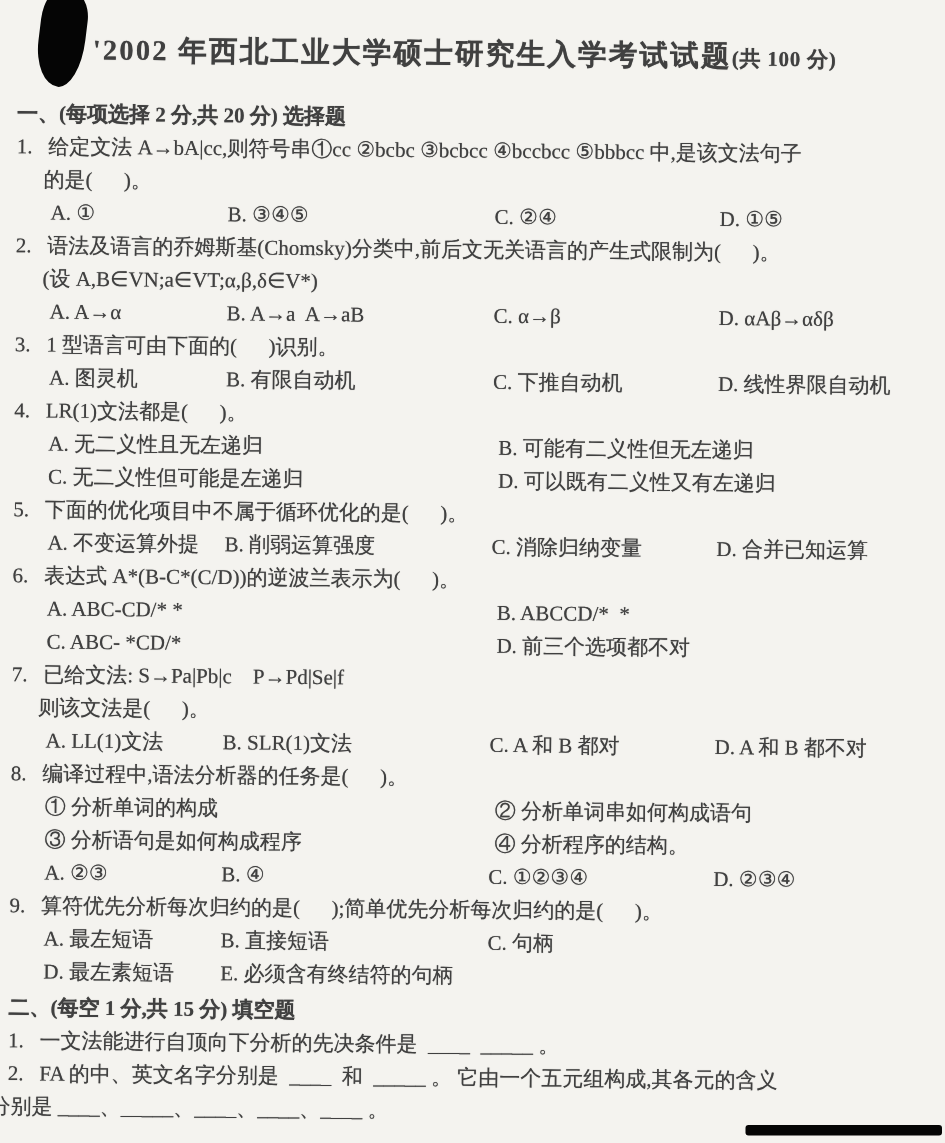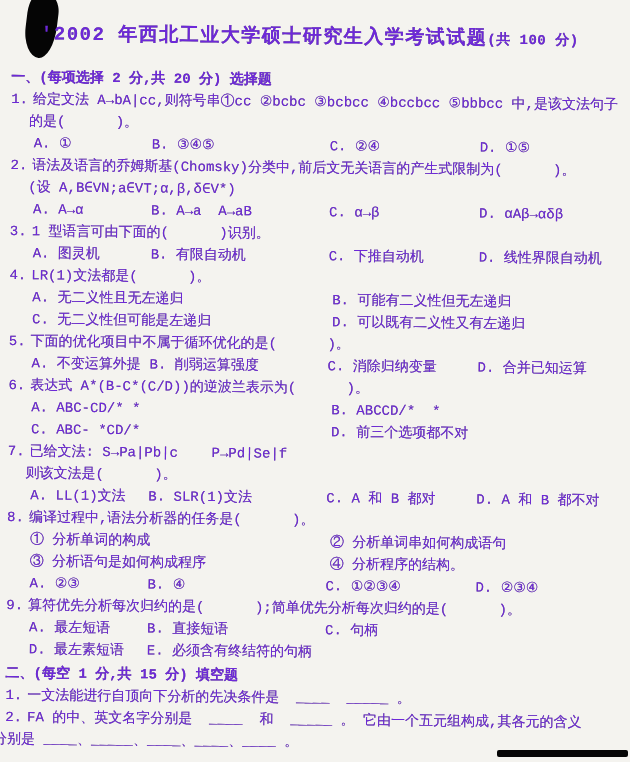"'2002 年西北工业大学硕士研究生入学考试试题(共 100 分)" .page { color: #6d28d9 -> #404040; font-family: Liberation Mono, monospace -> Liberation Serif, serif }
